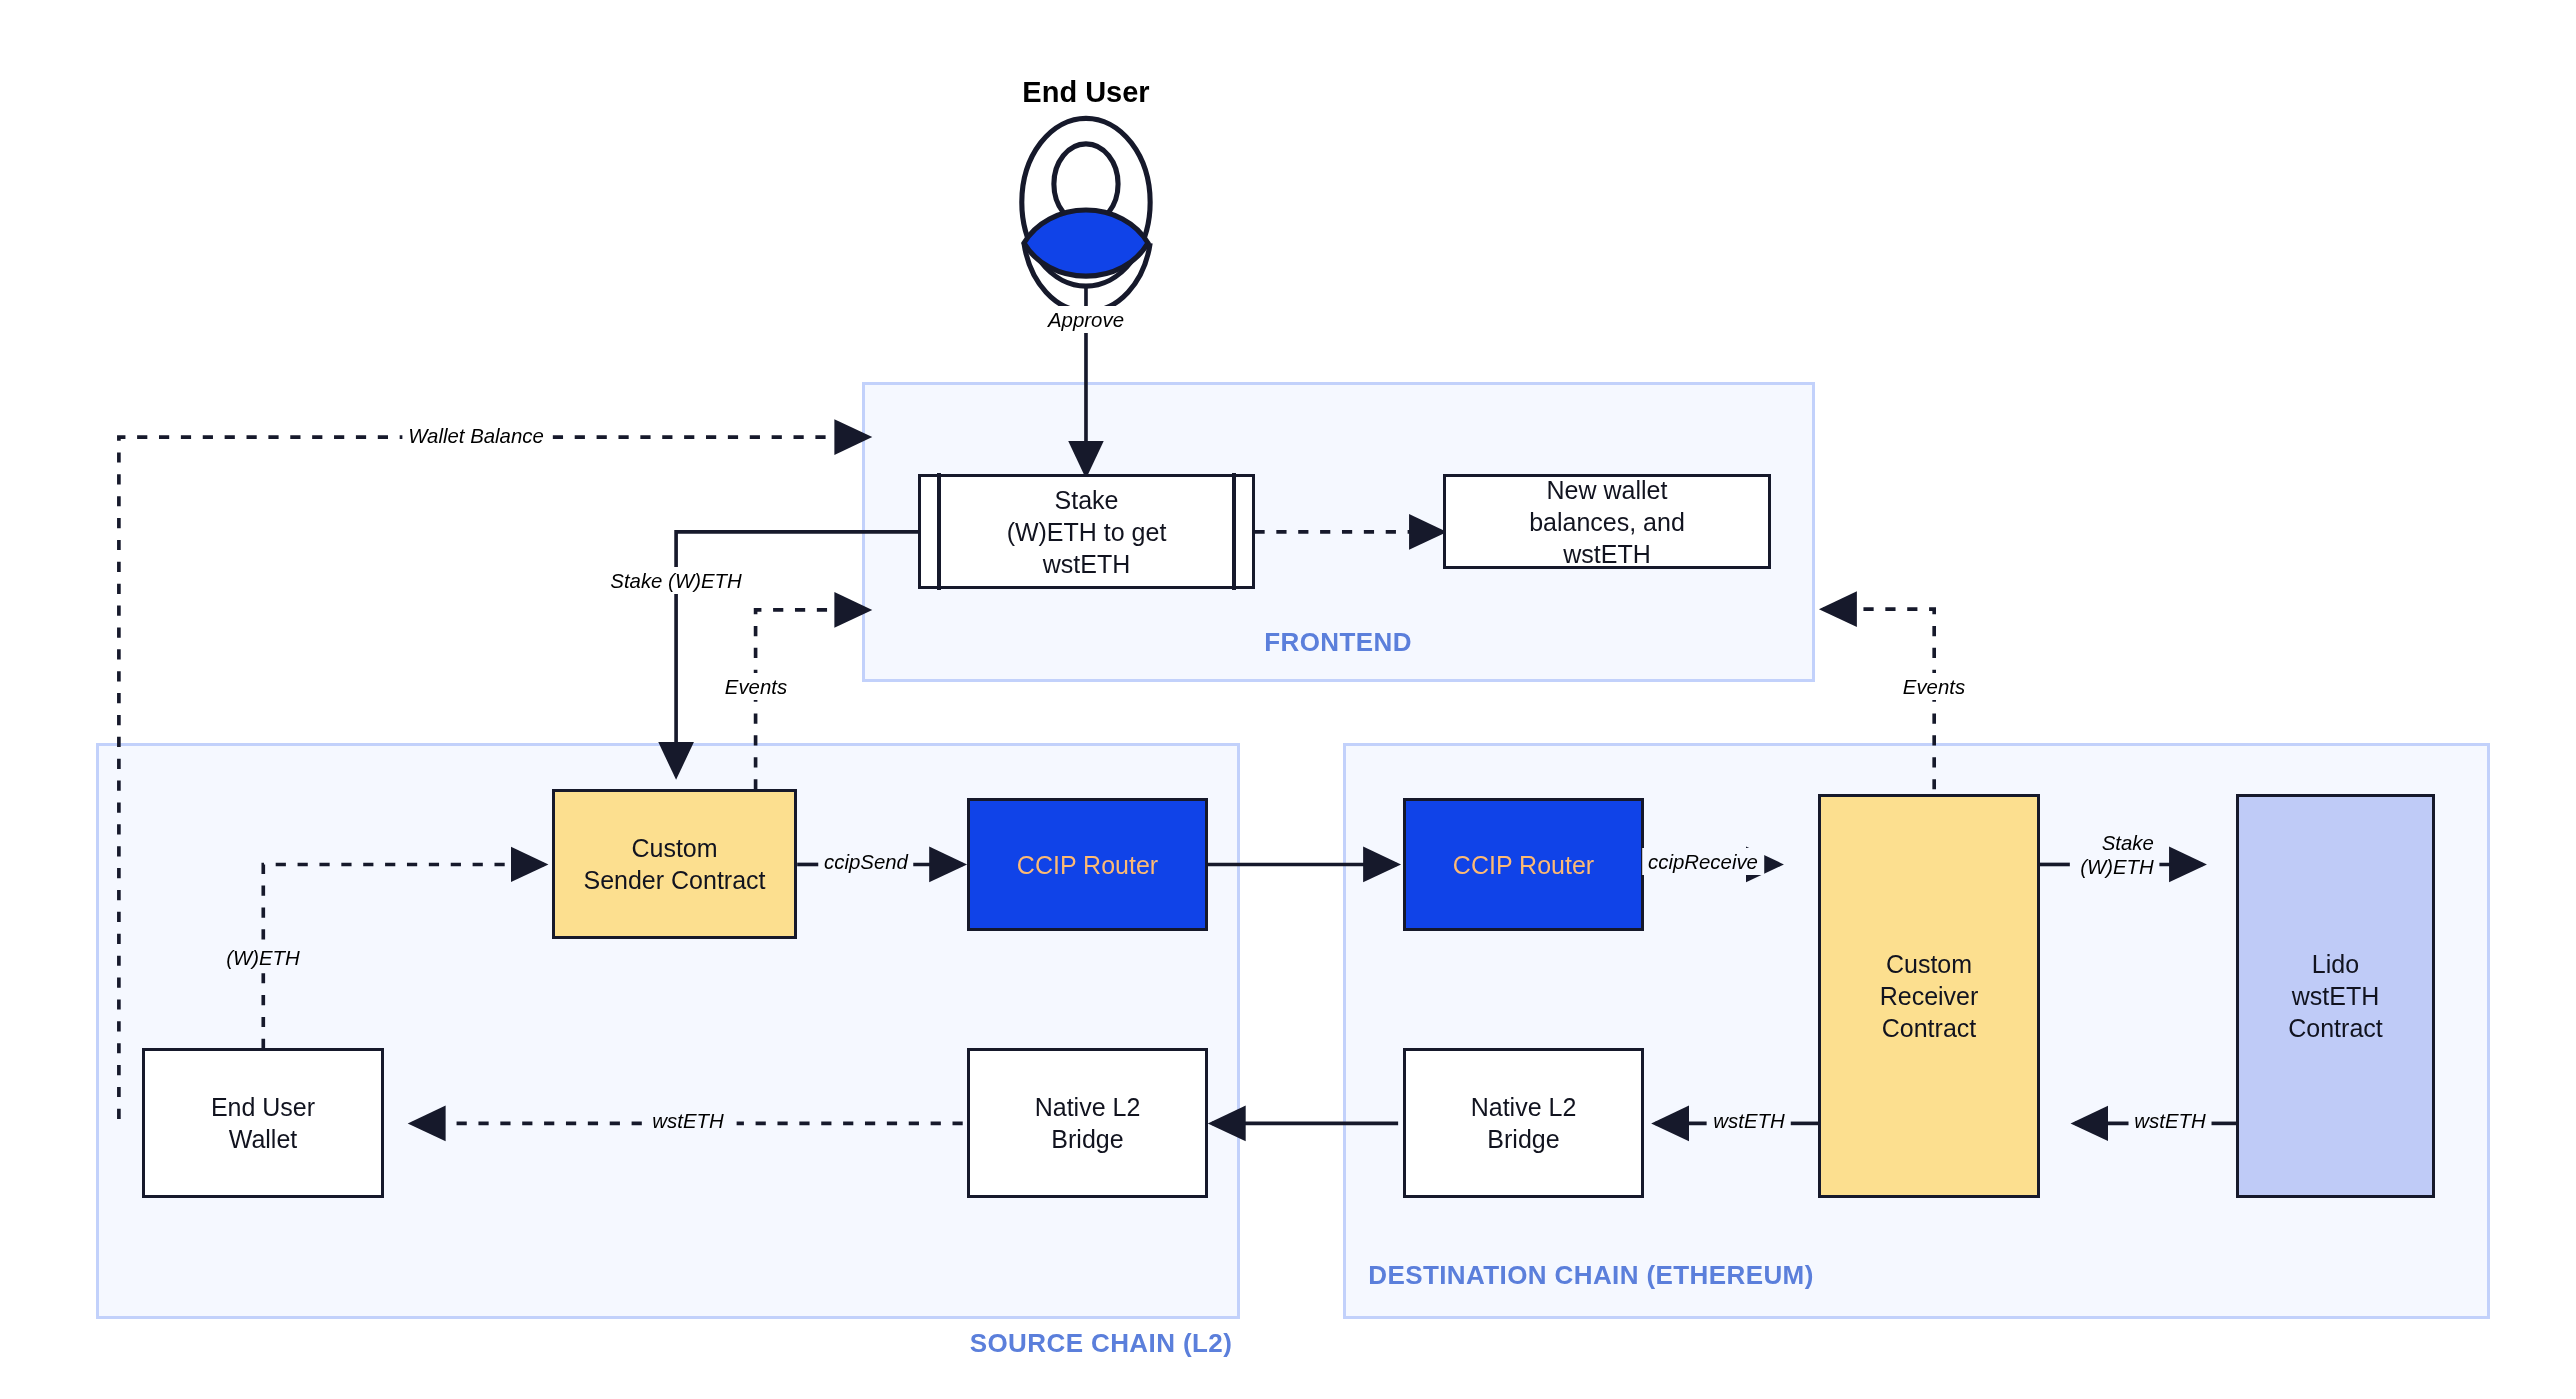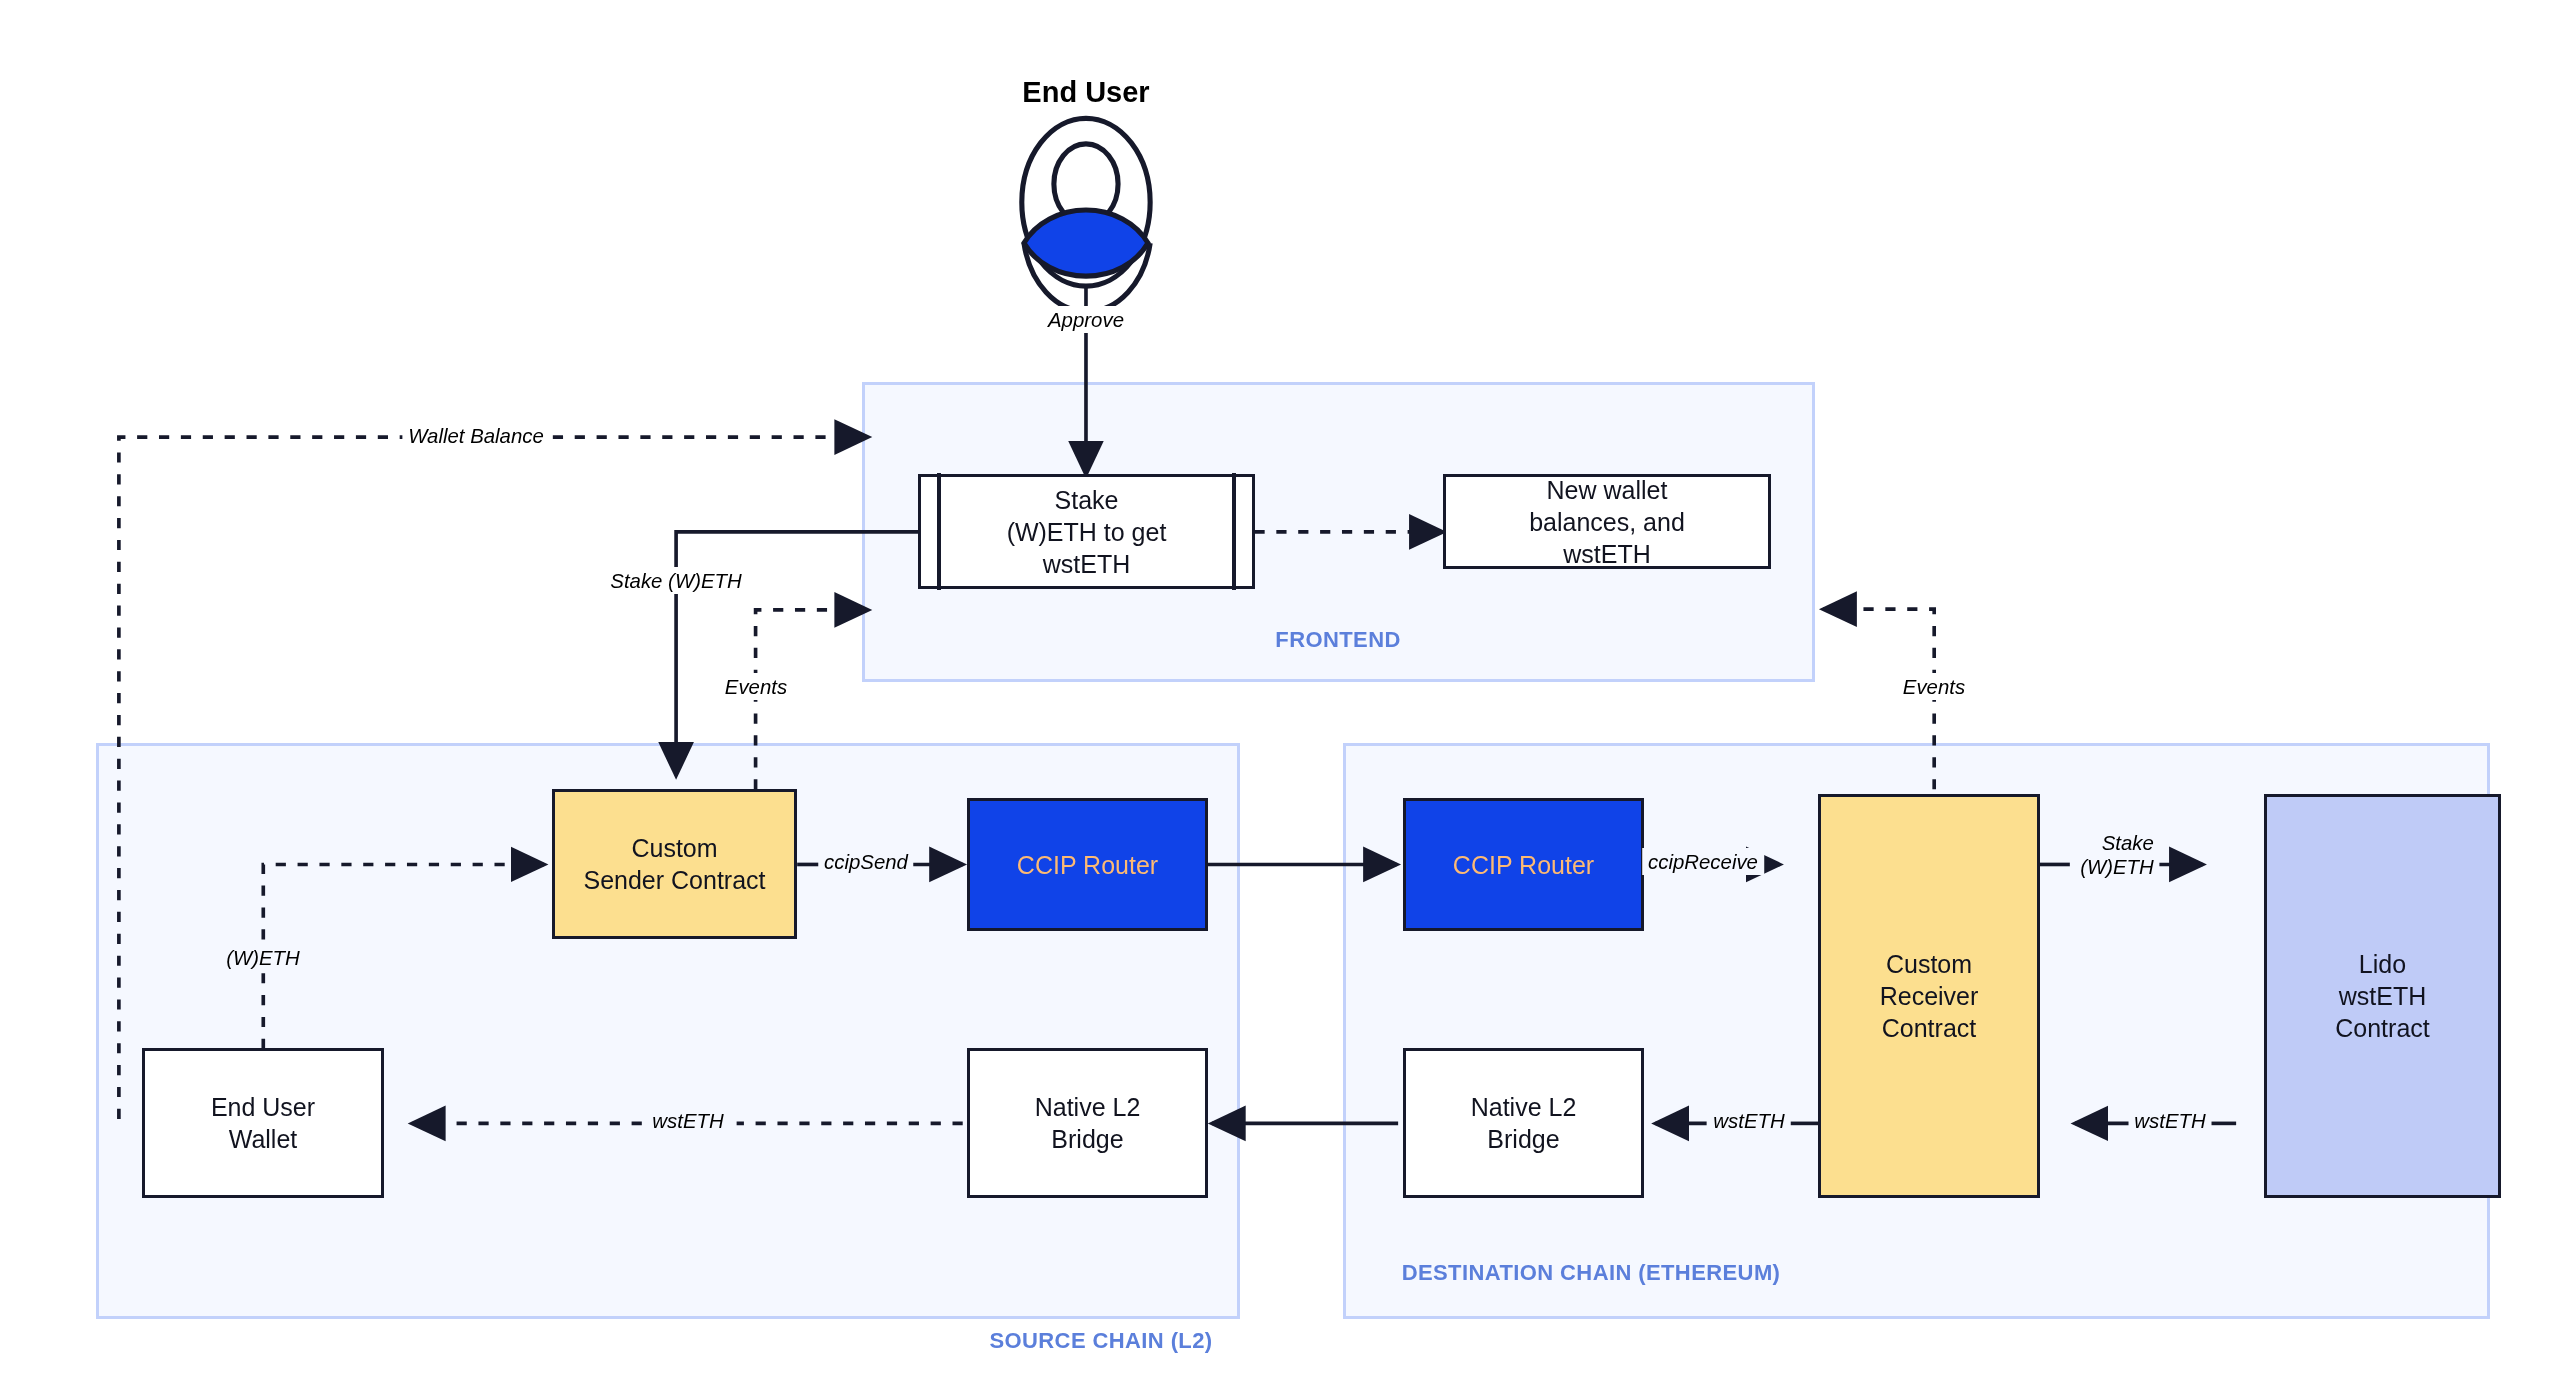"FRONTEND" .group-label { font-size: 22px -> 26px }
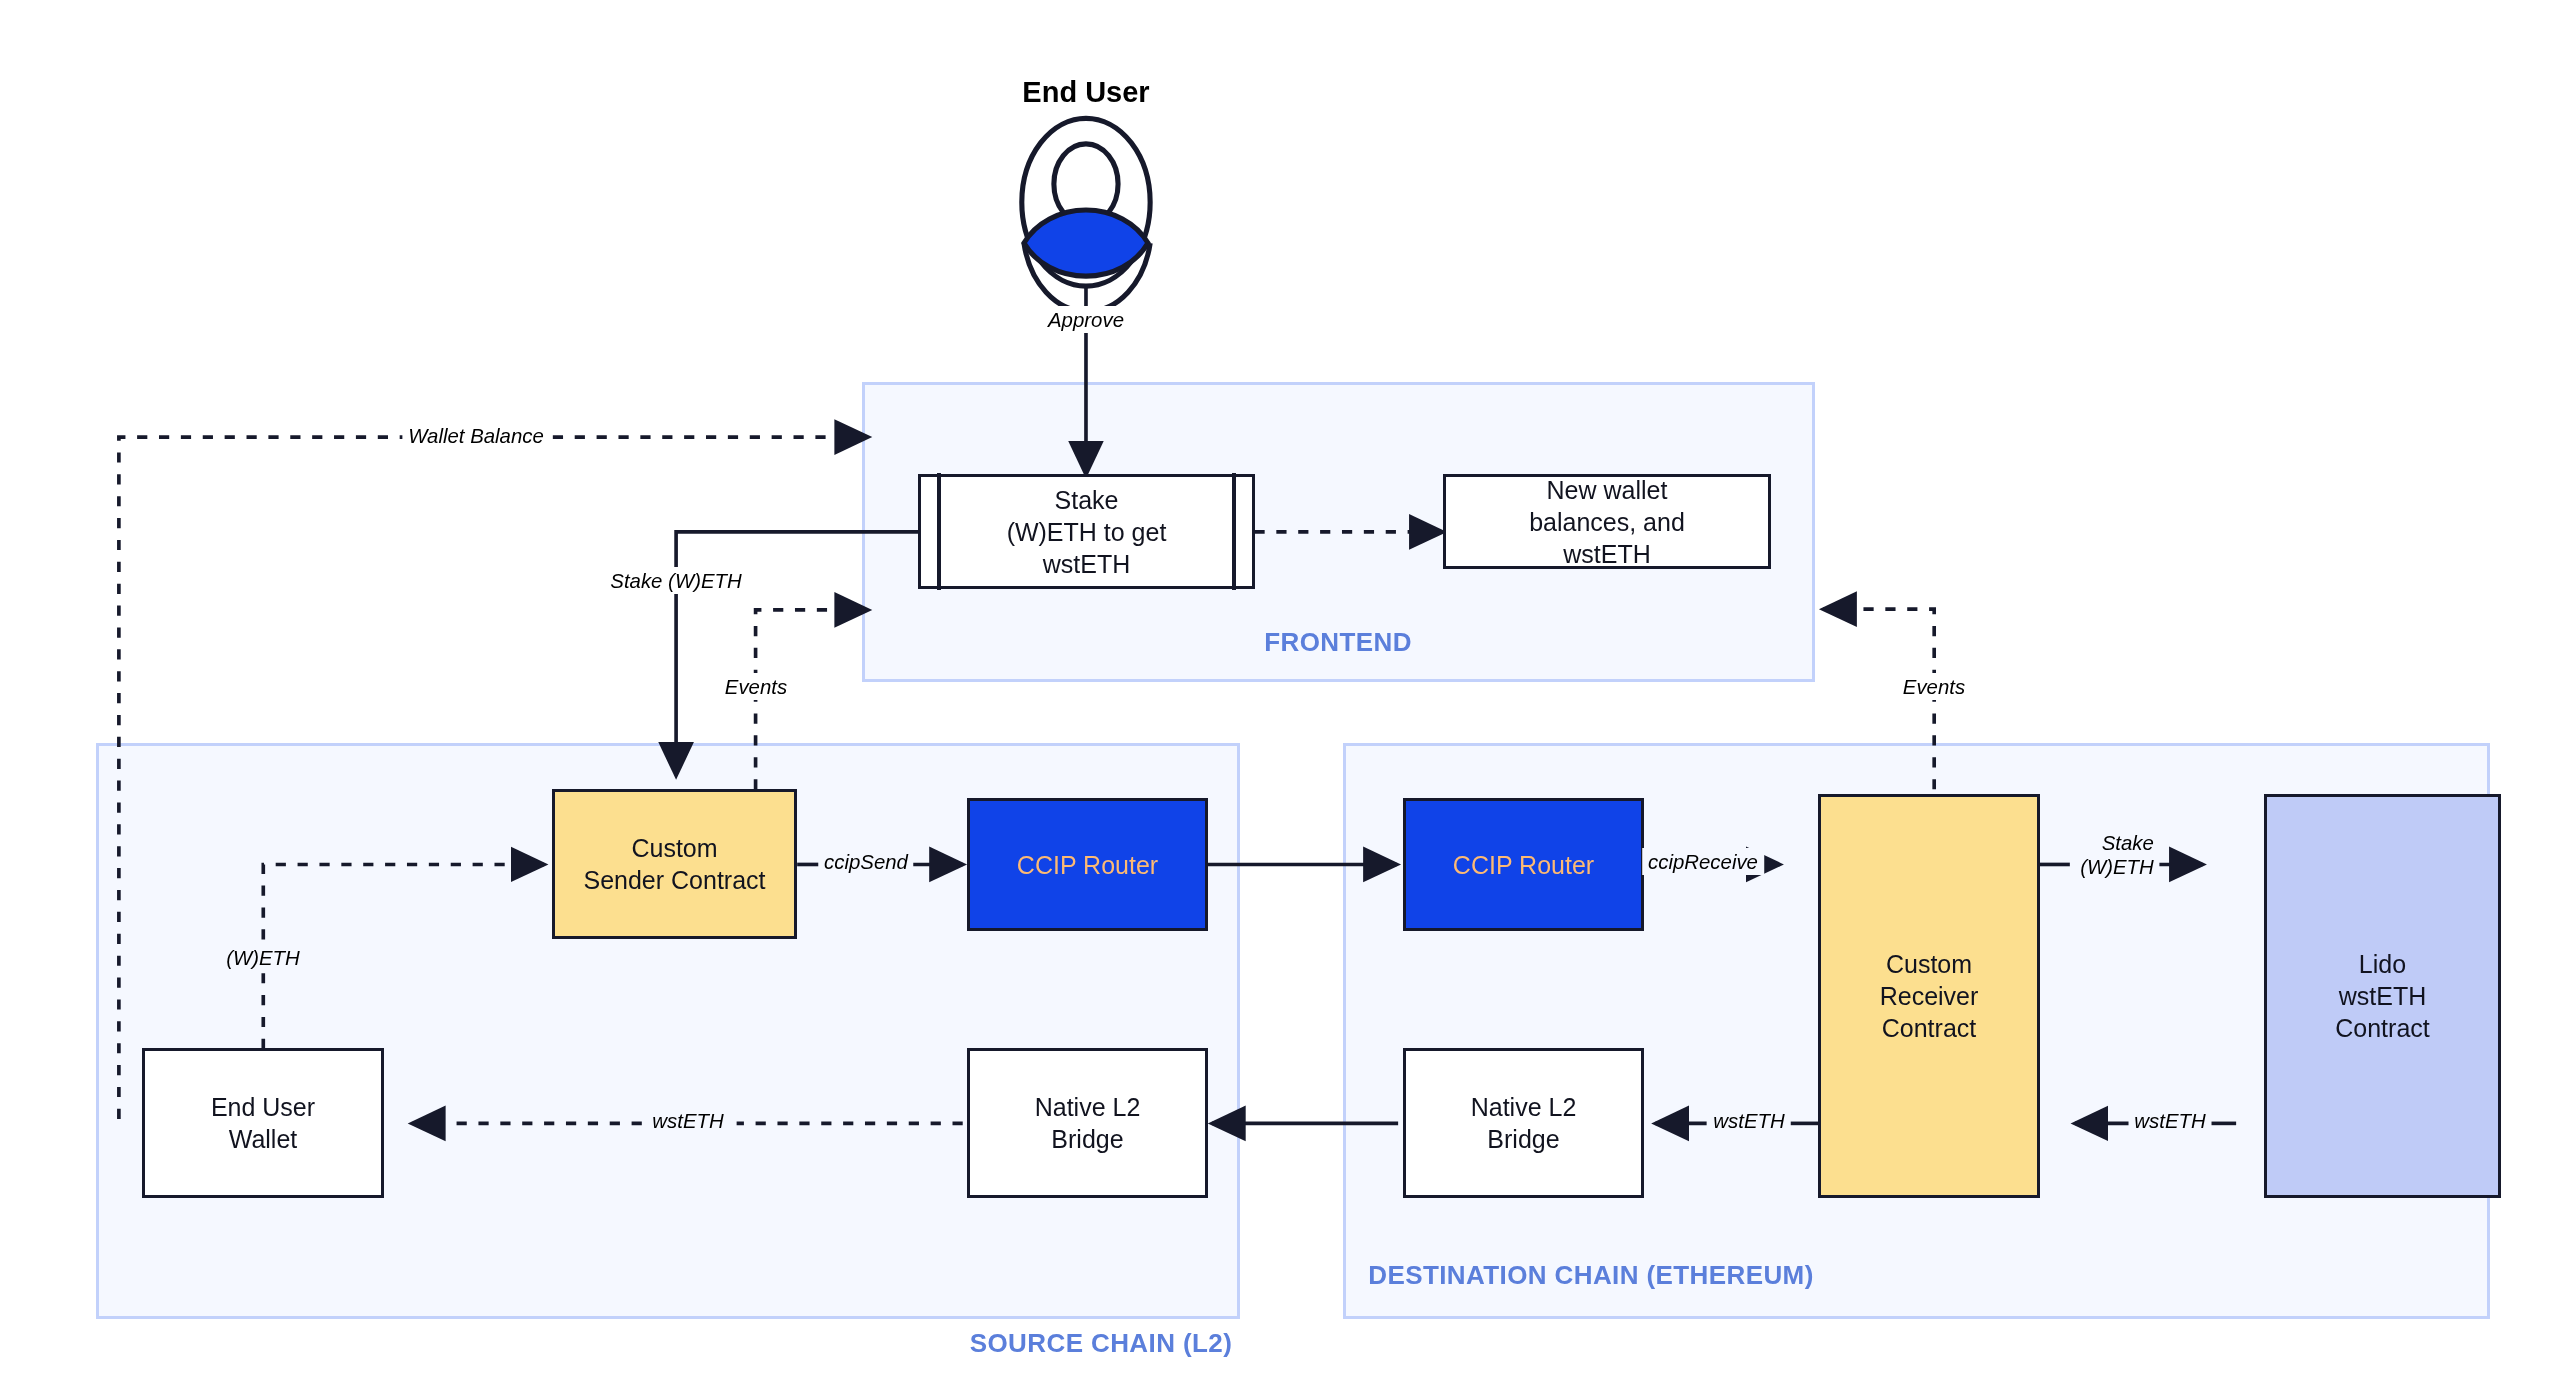"Lido" div.node { margin-left: 28px -> none; width: 237px -> 199px }
